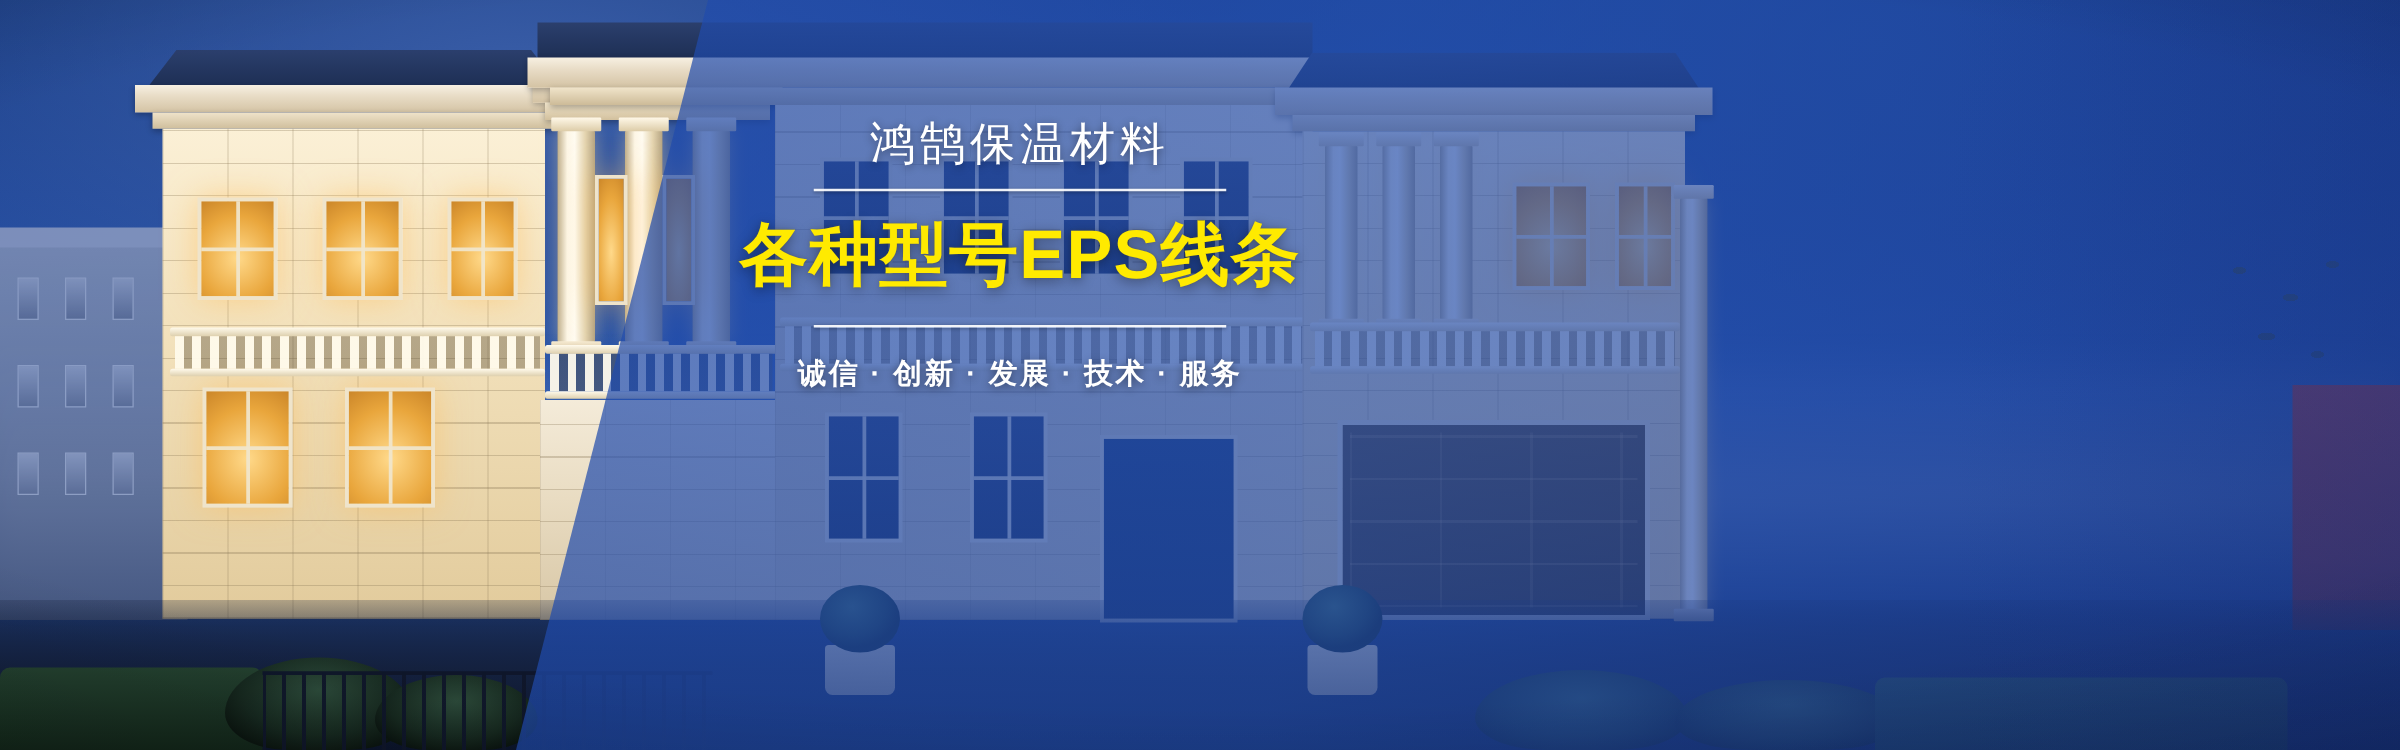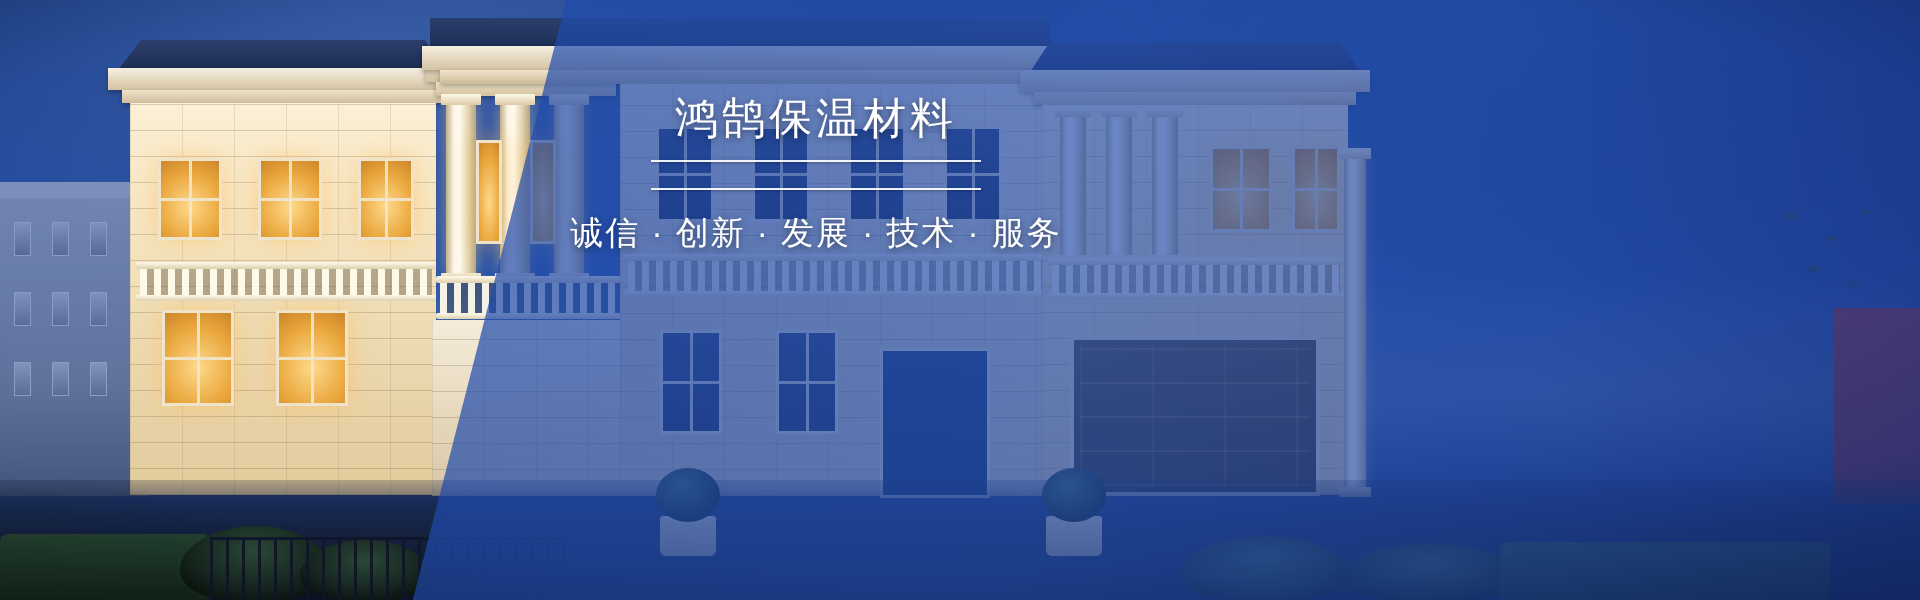"鸿鹄保温材料" .brand { font-size: 43px -> 36px }
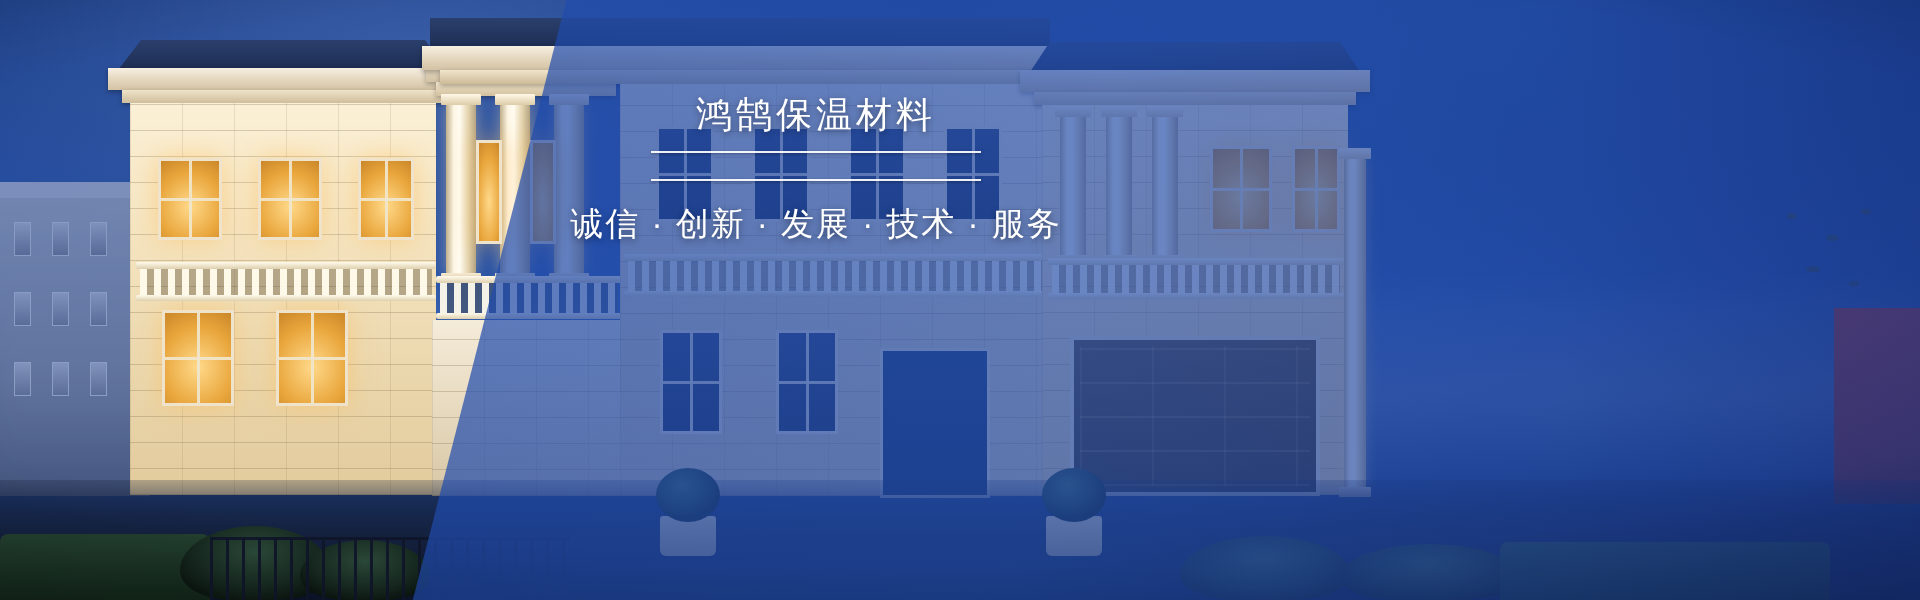"各种型号EPS线条" span.hl { html: none -> <span>各种型号EPS线条</span> }
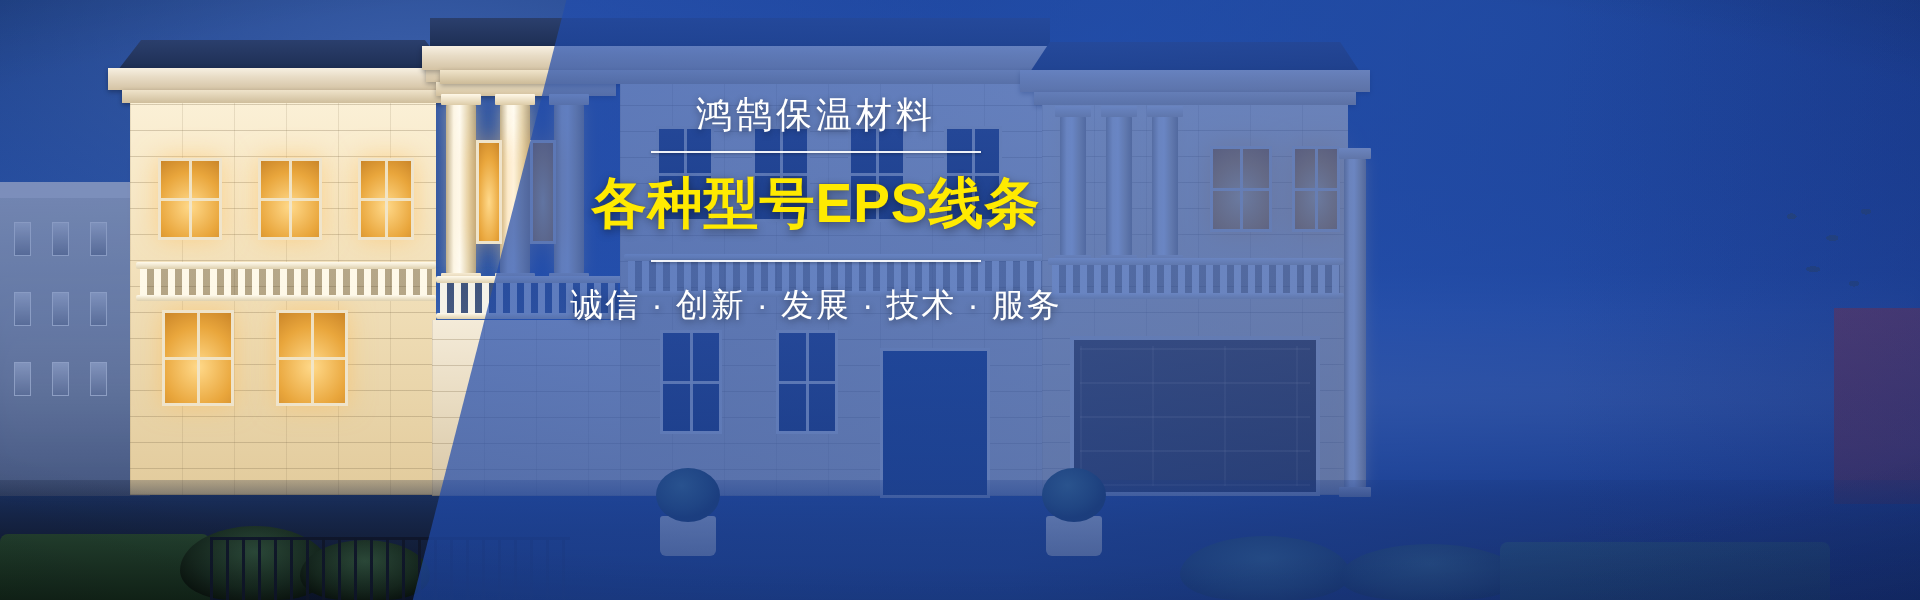"诚信 · 创新 · 发展" .tagline { font-size: 33px -> 23px; font-weight: 400 -> 700 }
